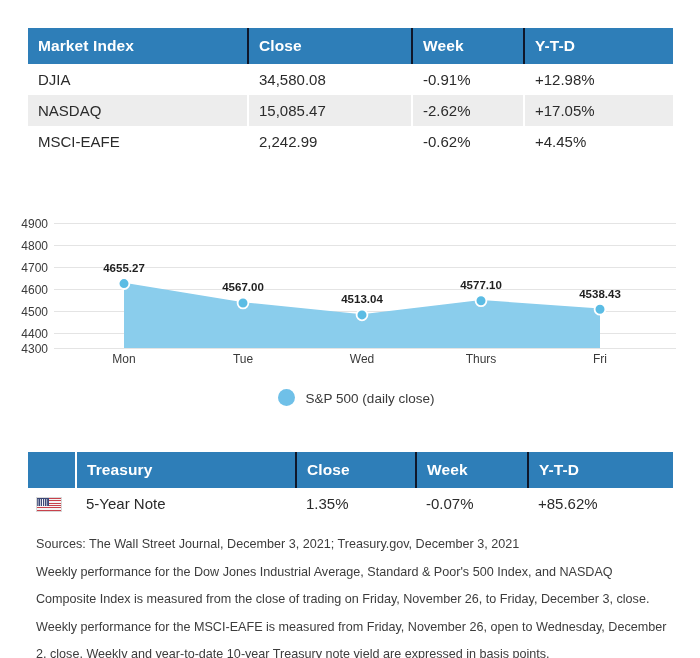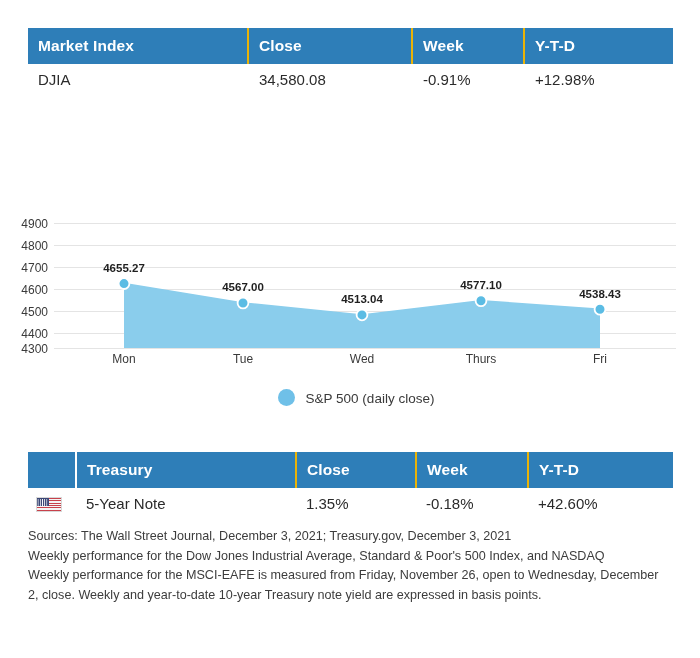"Market Index" .market-table thead th { border-right: 2px solid #eab308 -> 2px solid #0f172a }
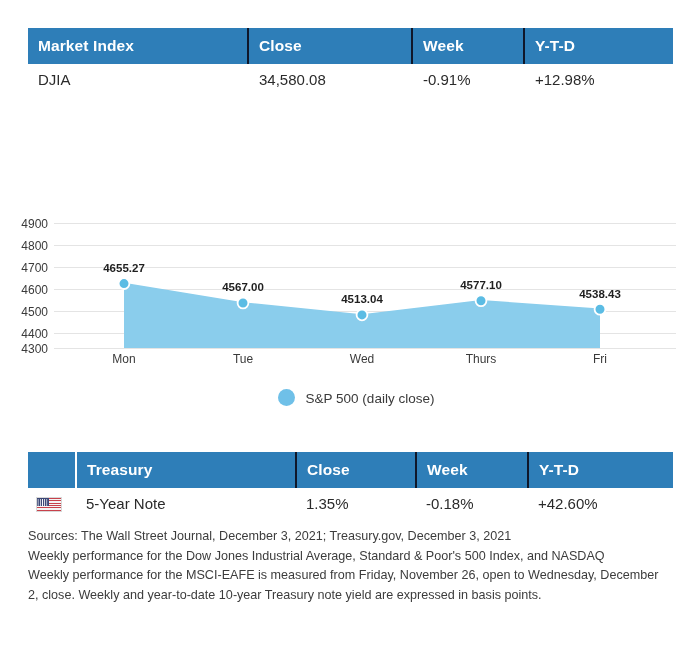"NASDAQ" tr.alt { html: none -> <tr> <td>NASDAQ</td> <td>15,085.47</td> <td>-2.62%</td> <td>+17.05%</td> </tr> }
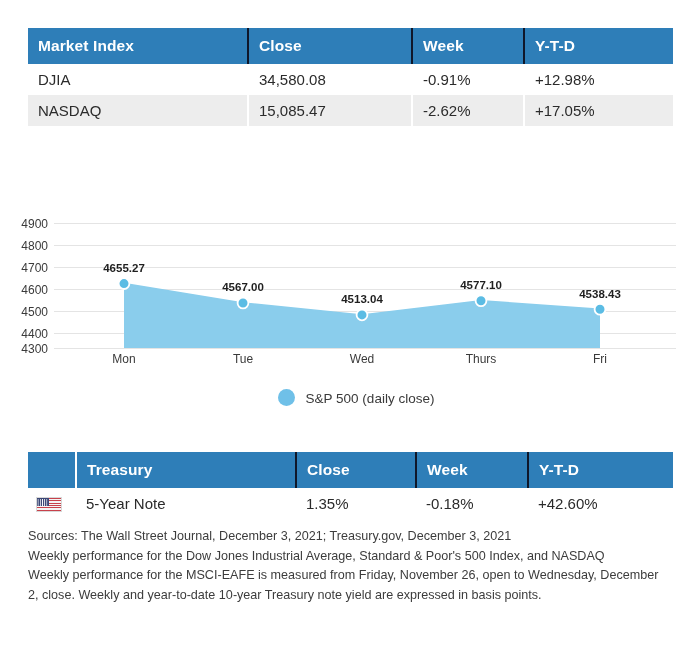"MSCI-EAFE" tr.plain { html: none -> <tr> <td>MSCI-EAFE</td> <td>2,242.99</td> <td>-0.62%</td> <td>+4.45%</td> </tr> }
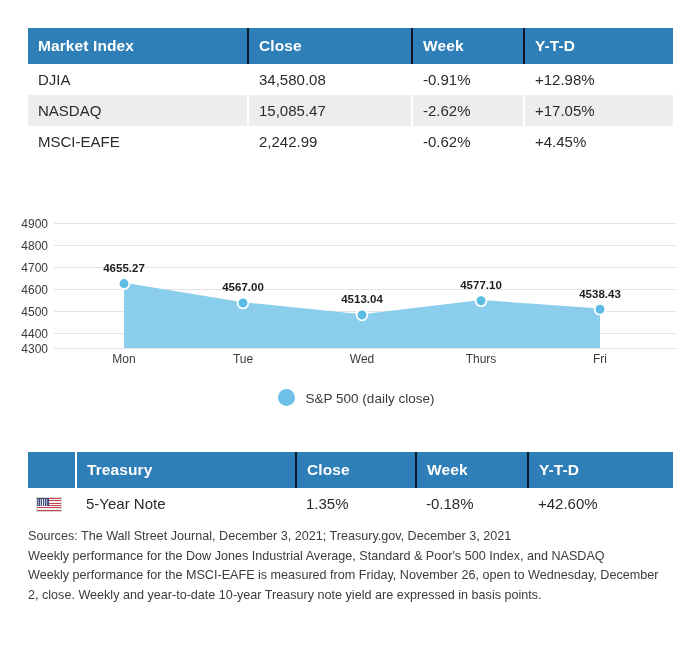"-0.18%" td { text: -0.18% -> -0.07% }
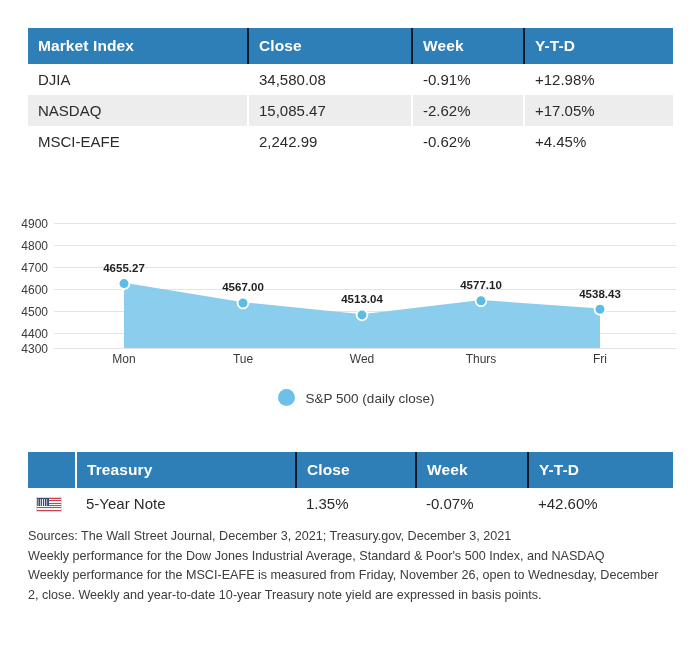"+42.60%" td { text: +42.60% -> +85.62% }
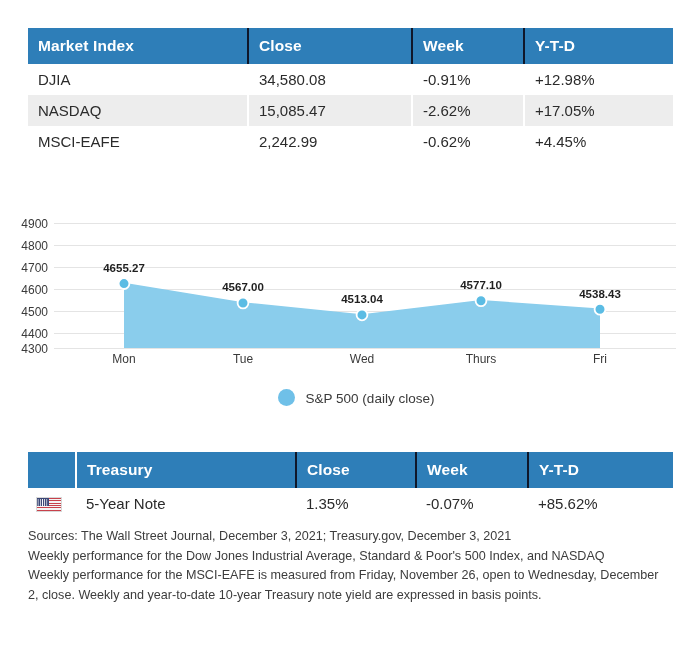"Sources: The Wall Street Journal," .notes p { margin: 0 -> 8px }
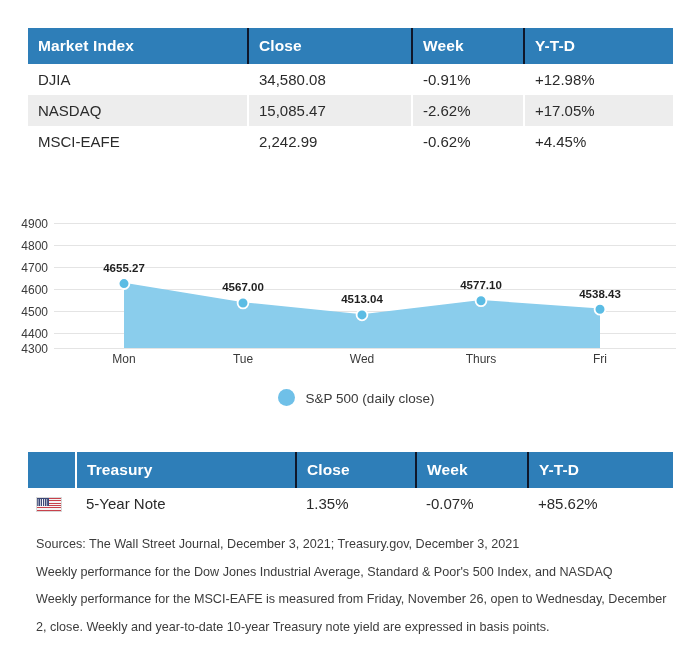"Composite Index is measured from" p { html: none -> <p>Composite Index is measured from the close of trading on Friday, November 26, to Friday, December 3, close.</p> }
